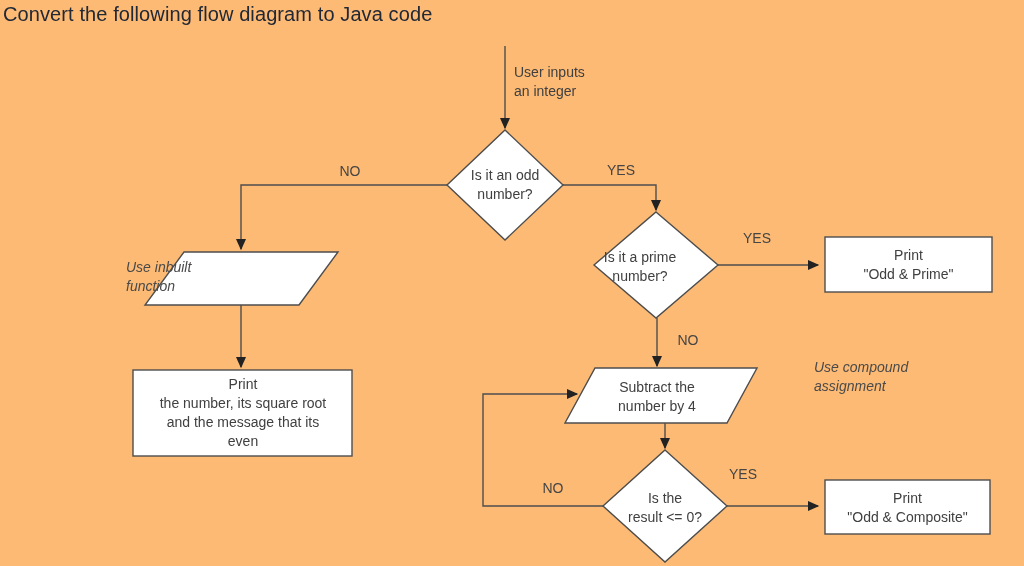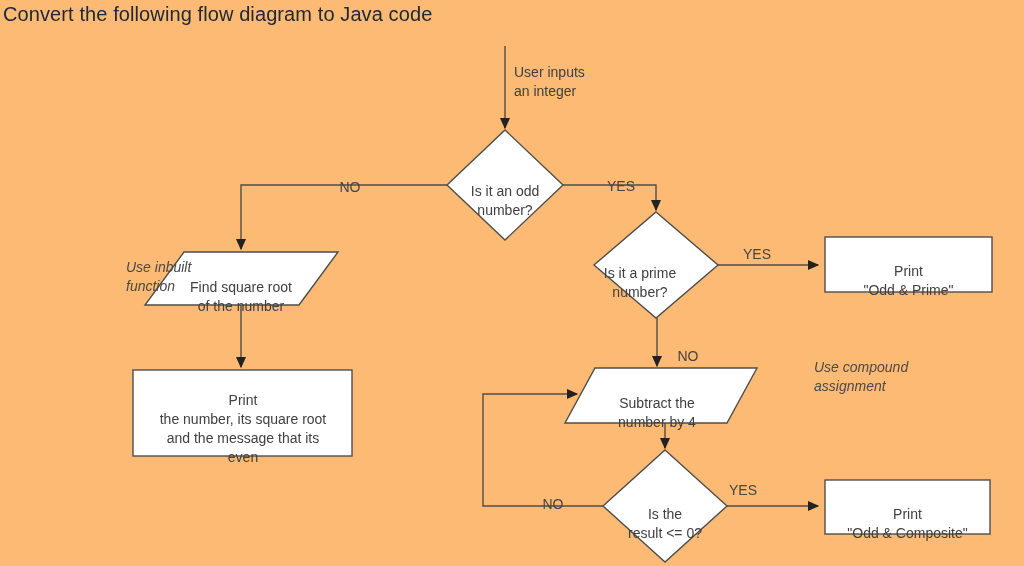"NO" .center { margin-top: 16px -> none }
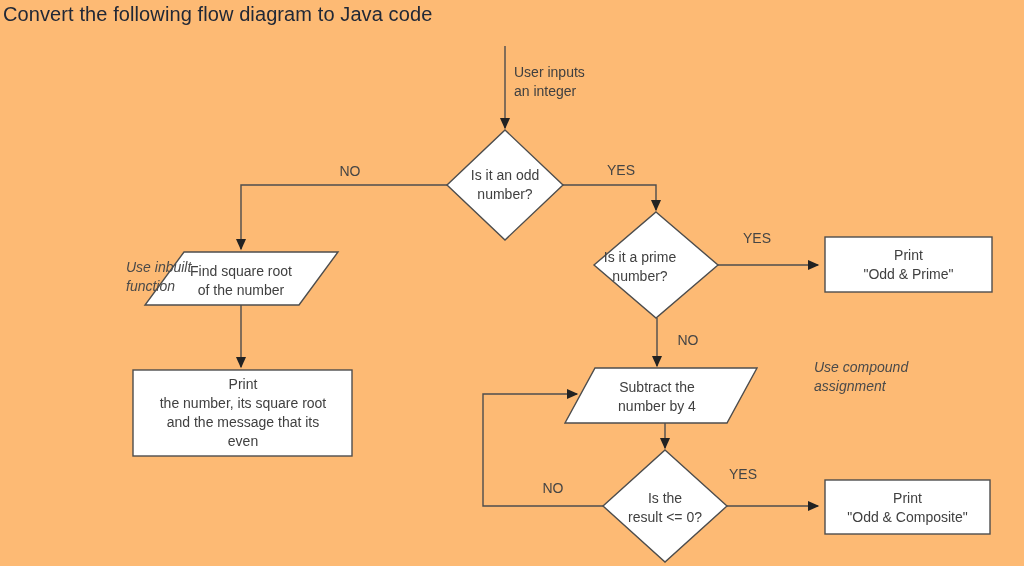"Find square root" div.lbl { html: <div>Find square root of the number</div> -> none }
